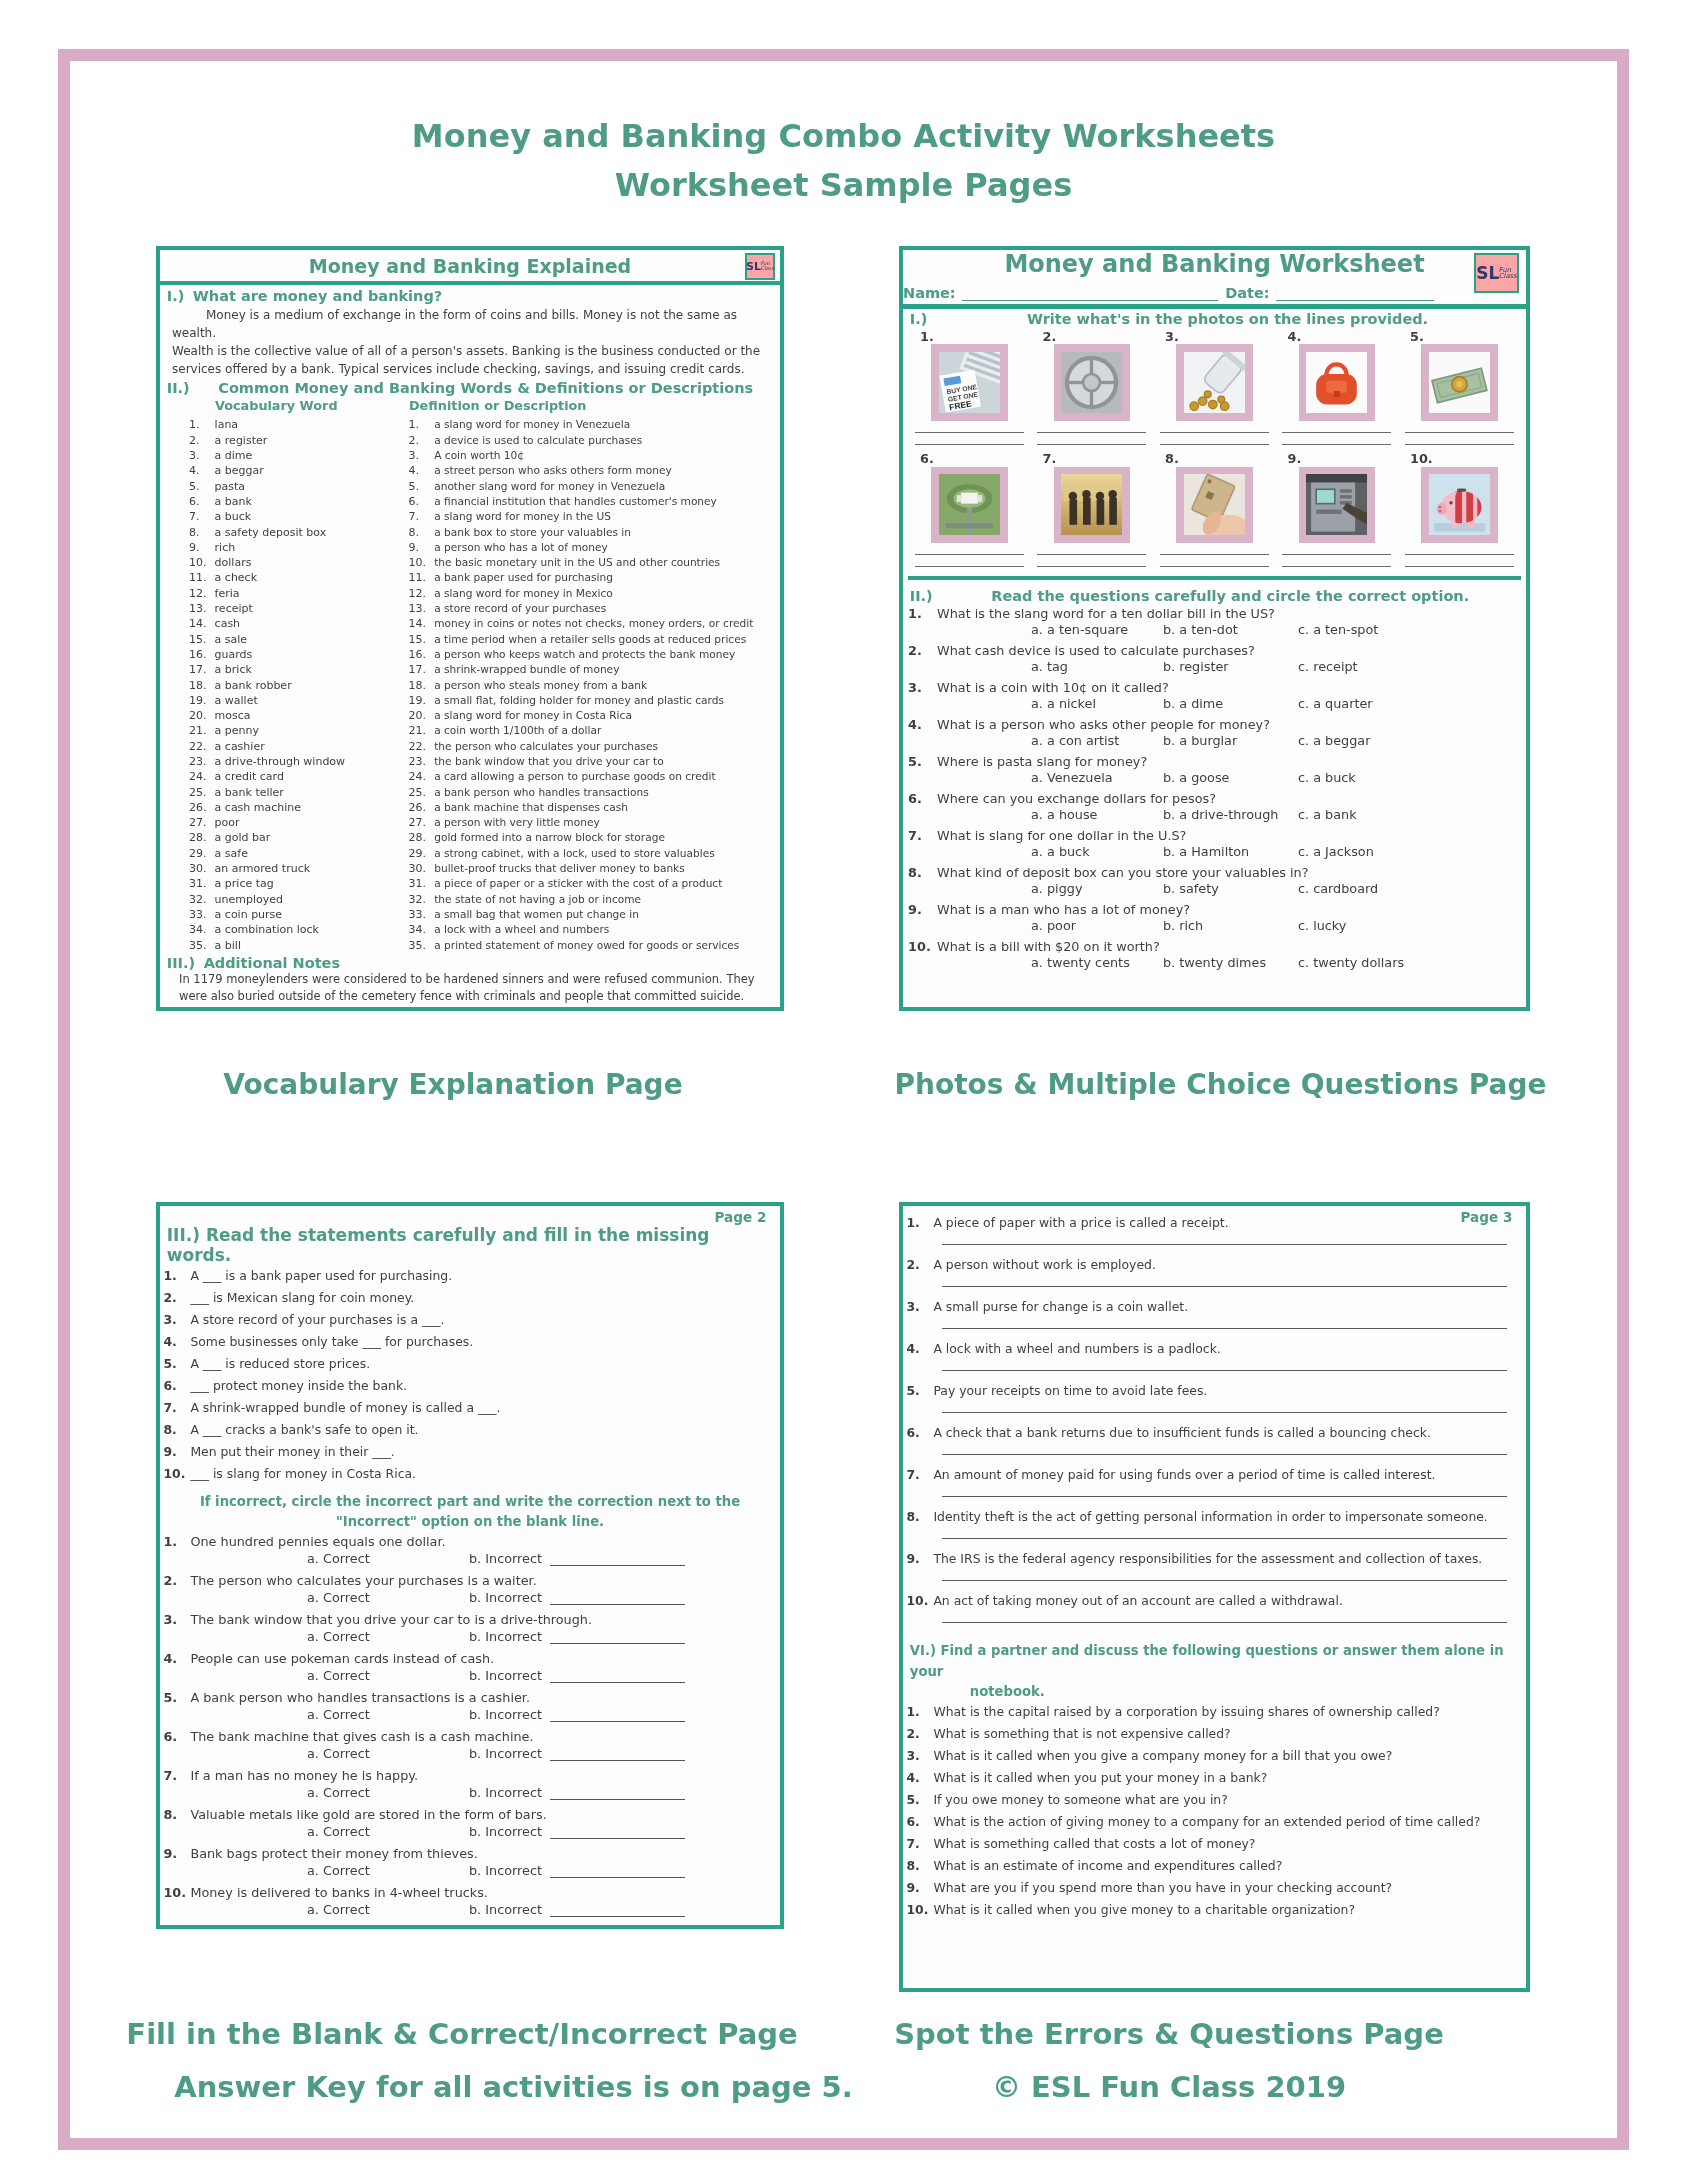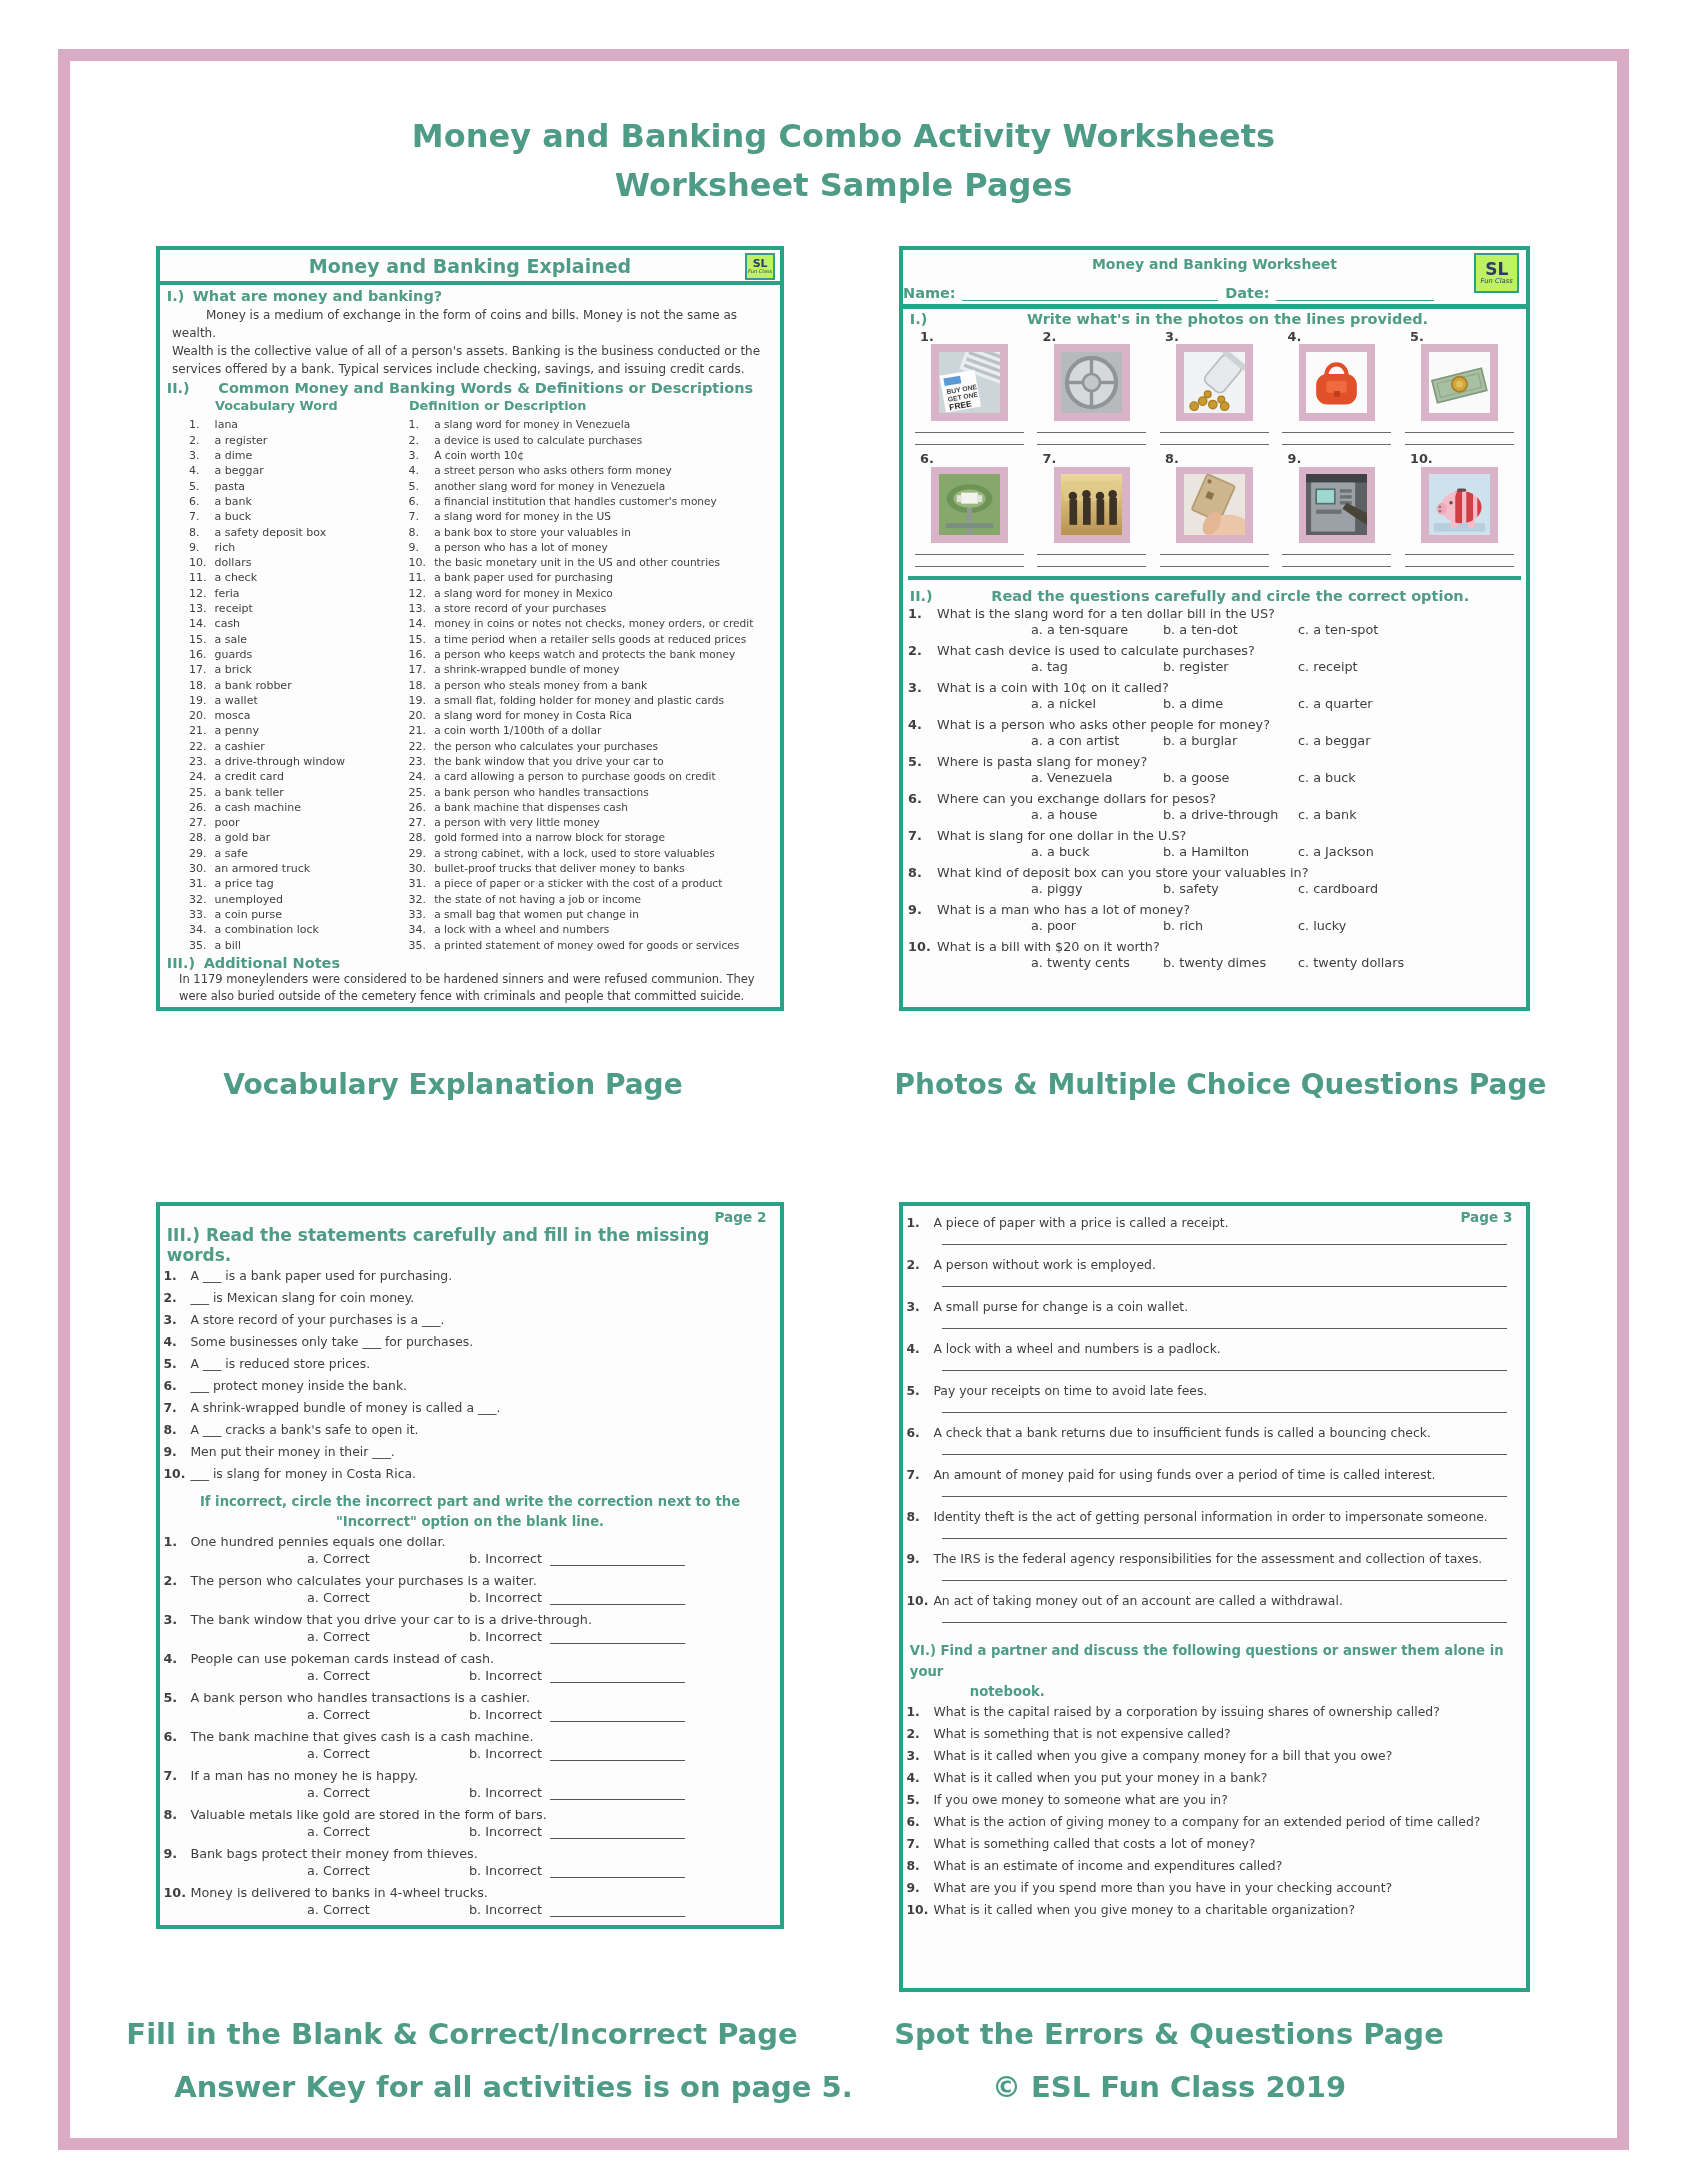"SL" .logo { background: #bef264 -> #fca5a5; flex-direction: column -> row }
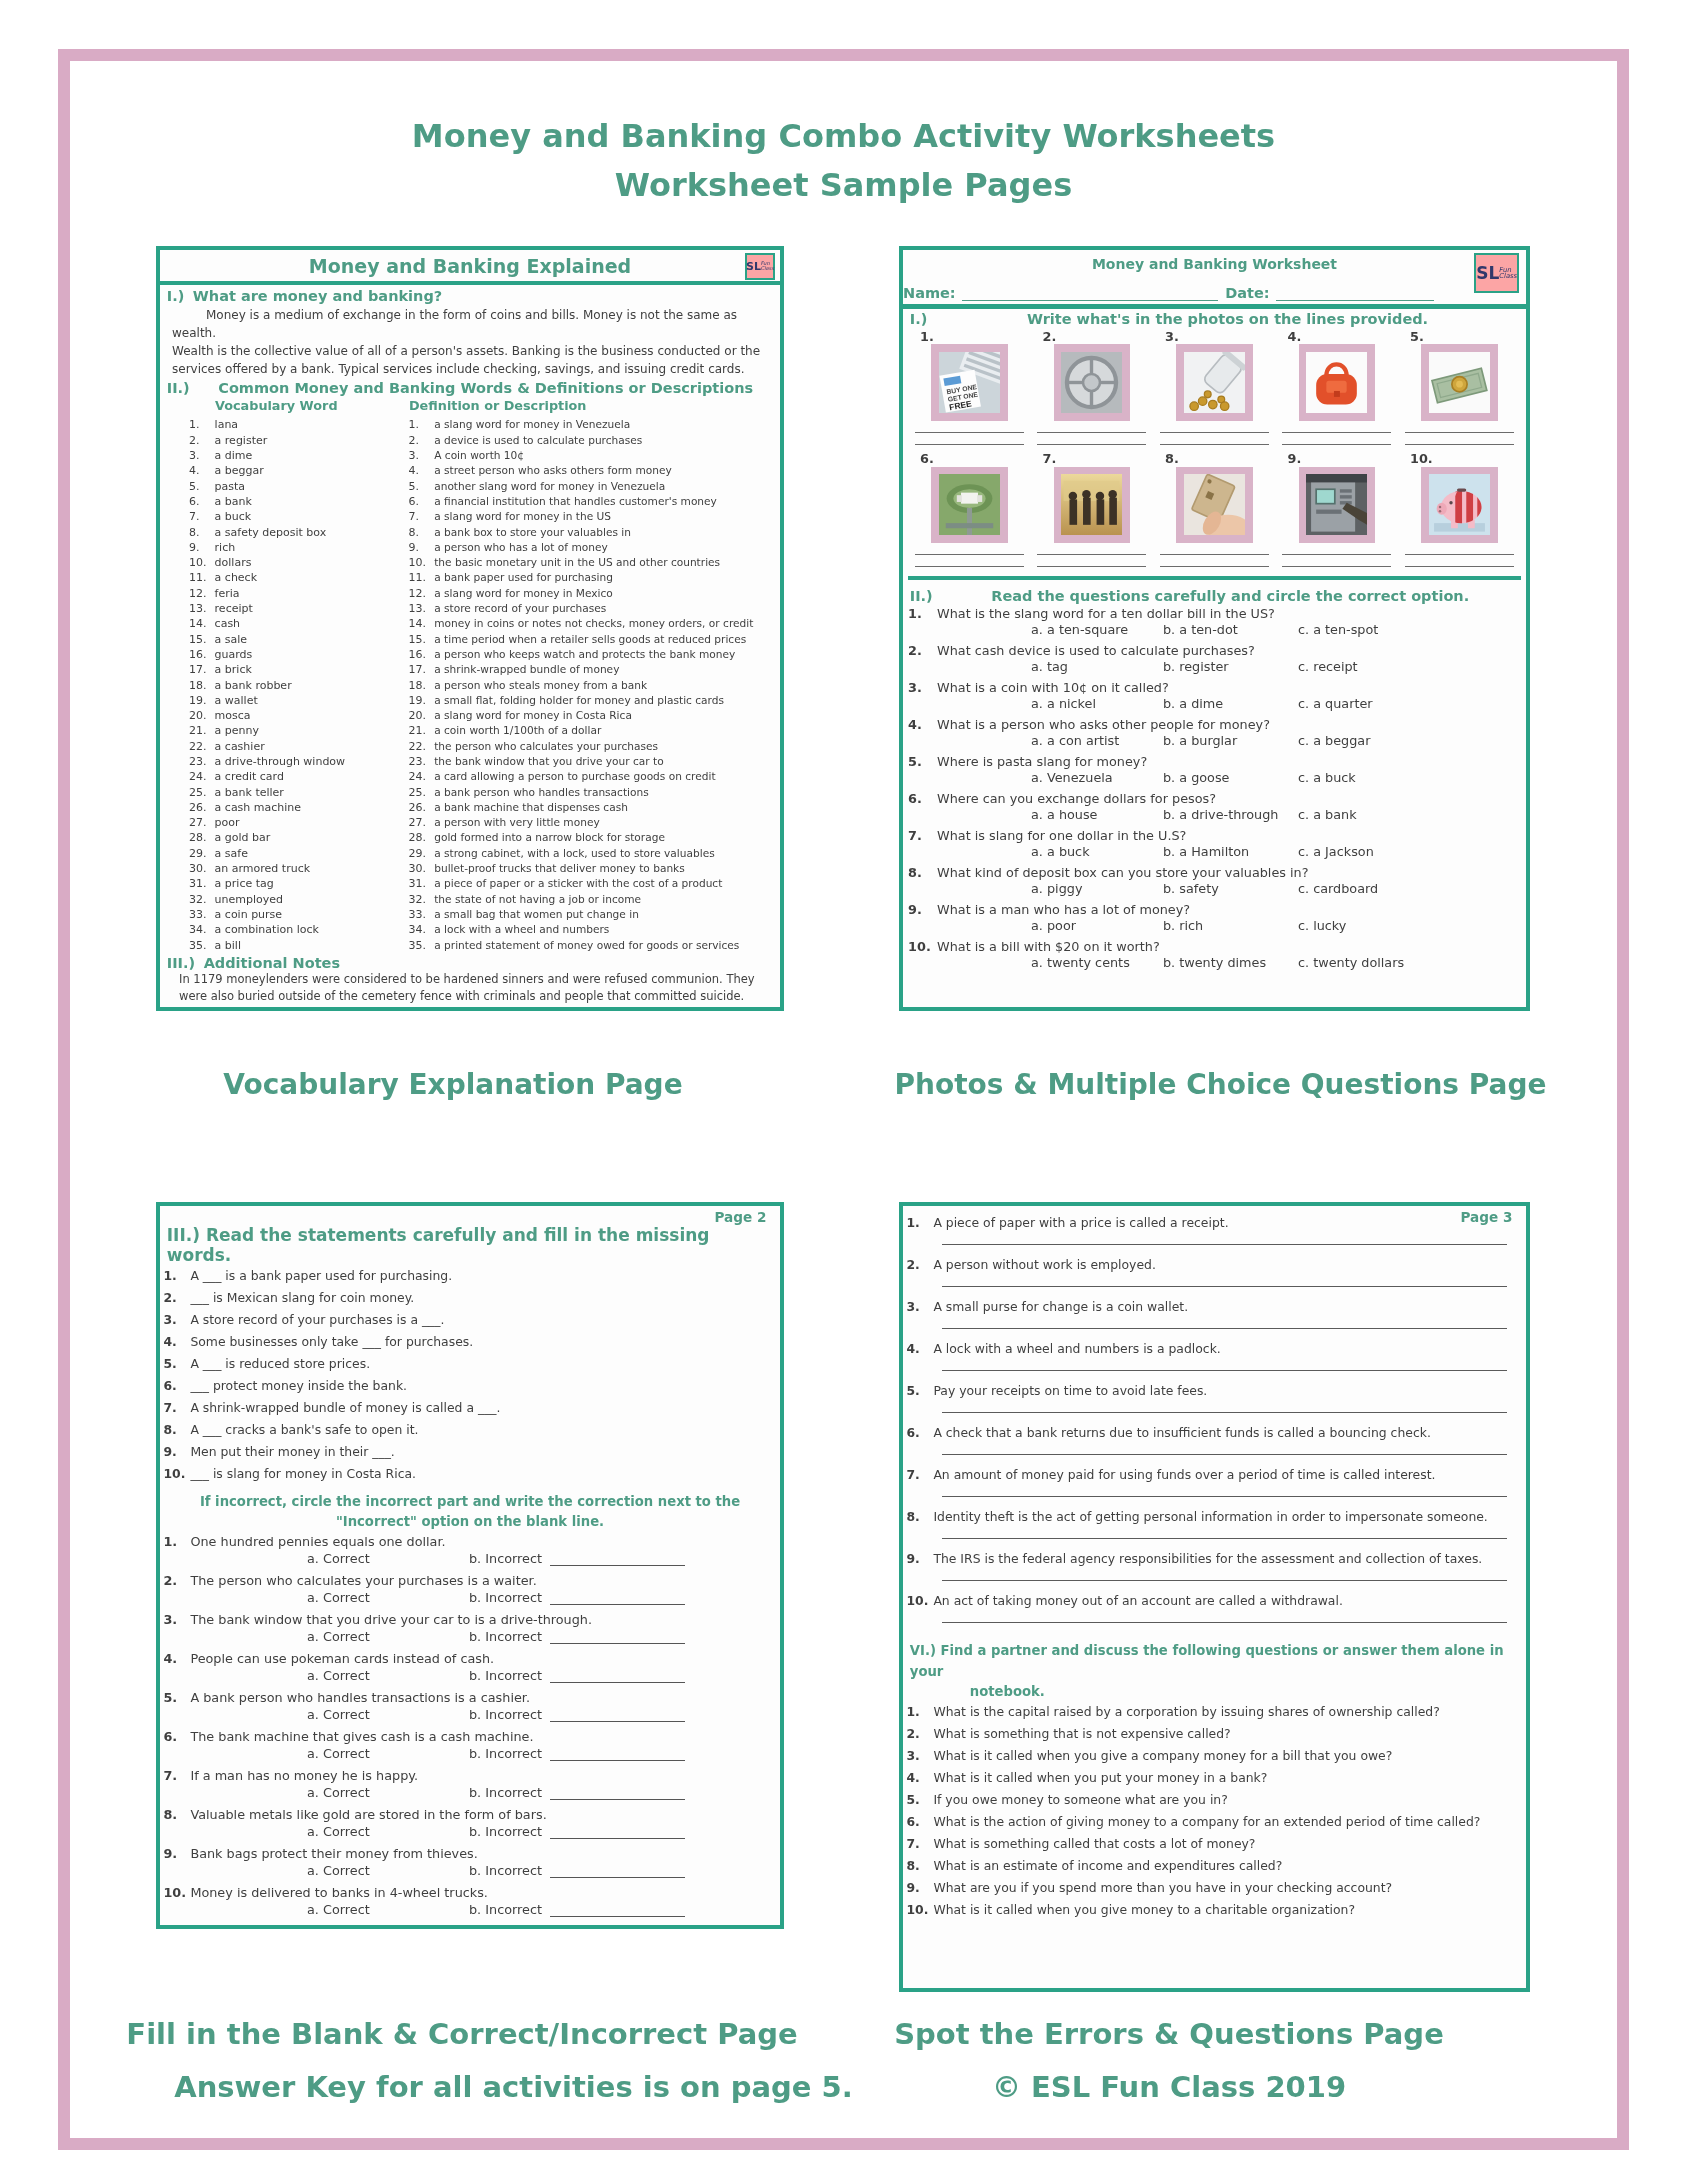"Money and Banking Worksheet" span.hdr-title { font-size: 14px -> 24px }
